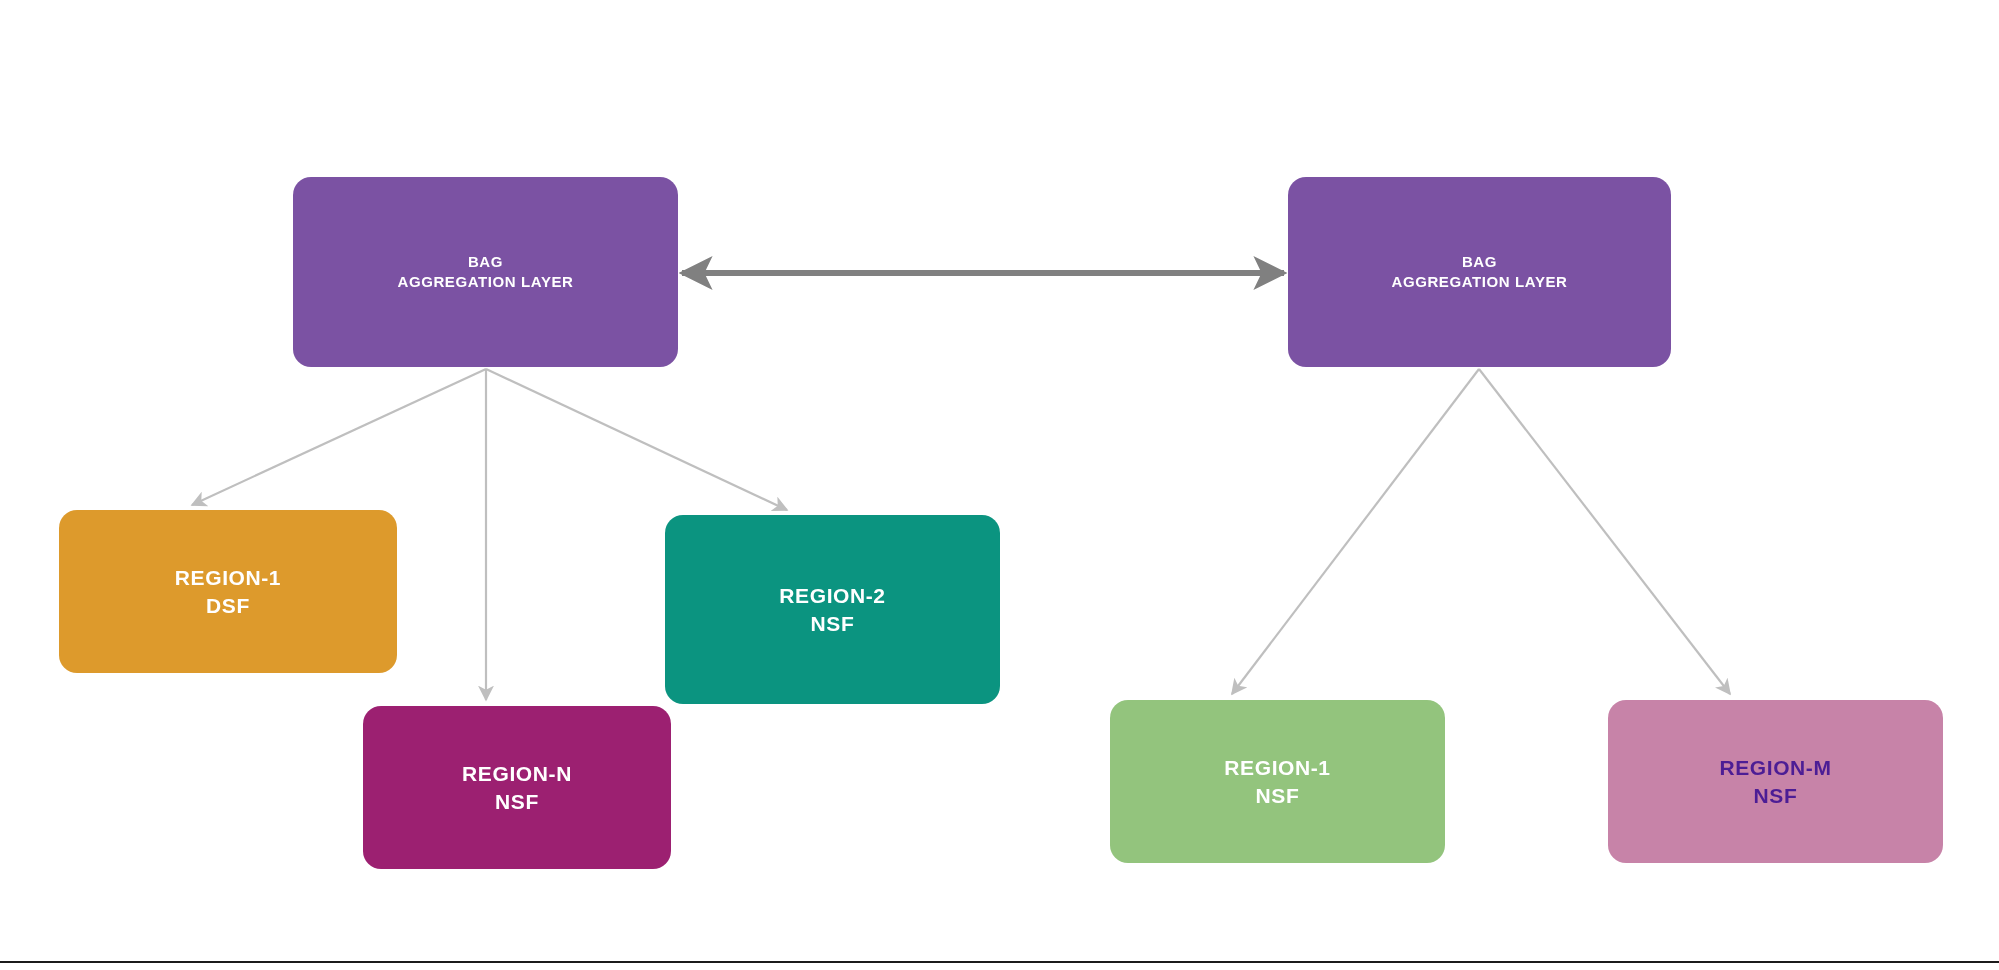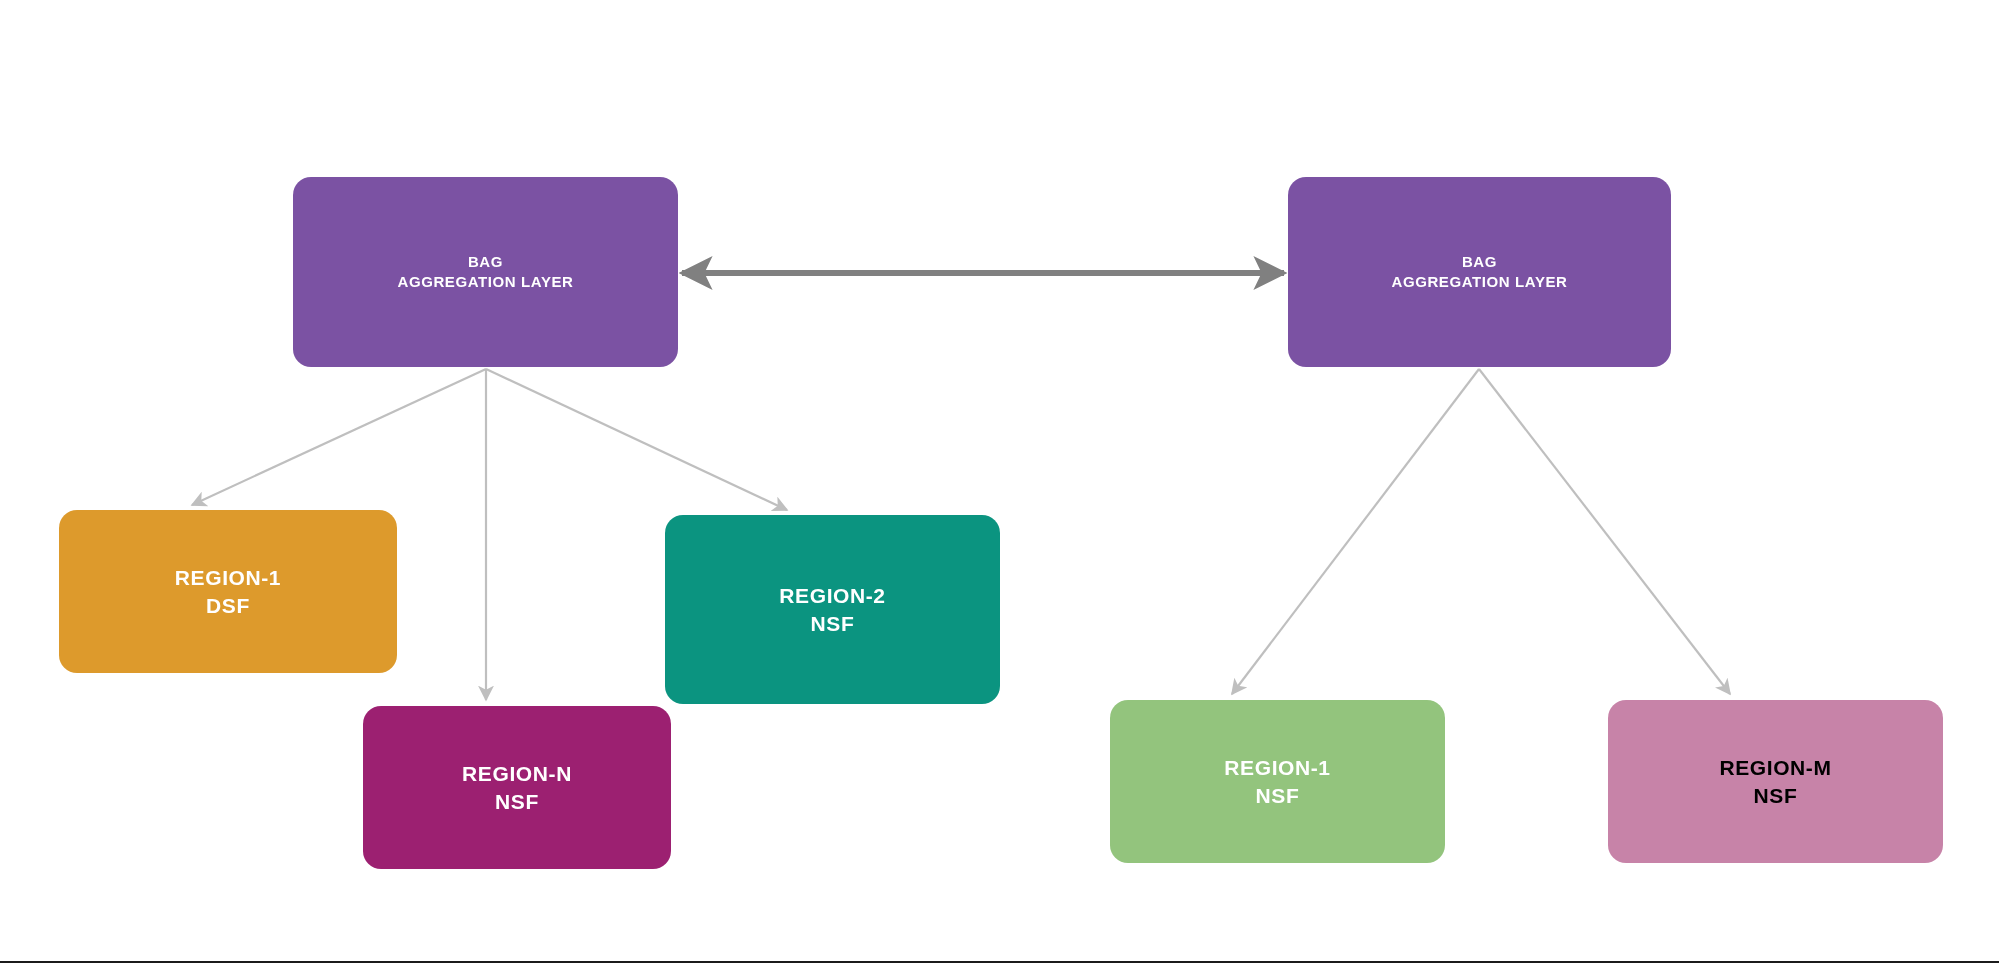"REGION-M" div.node { color: #000000 -> #4c1d95 }
